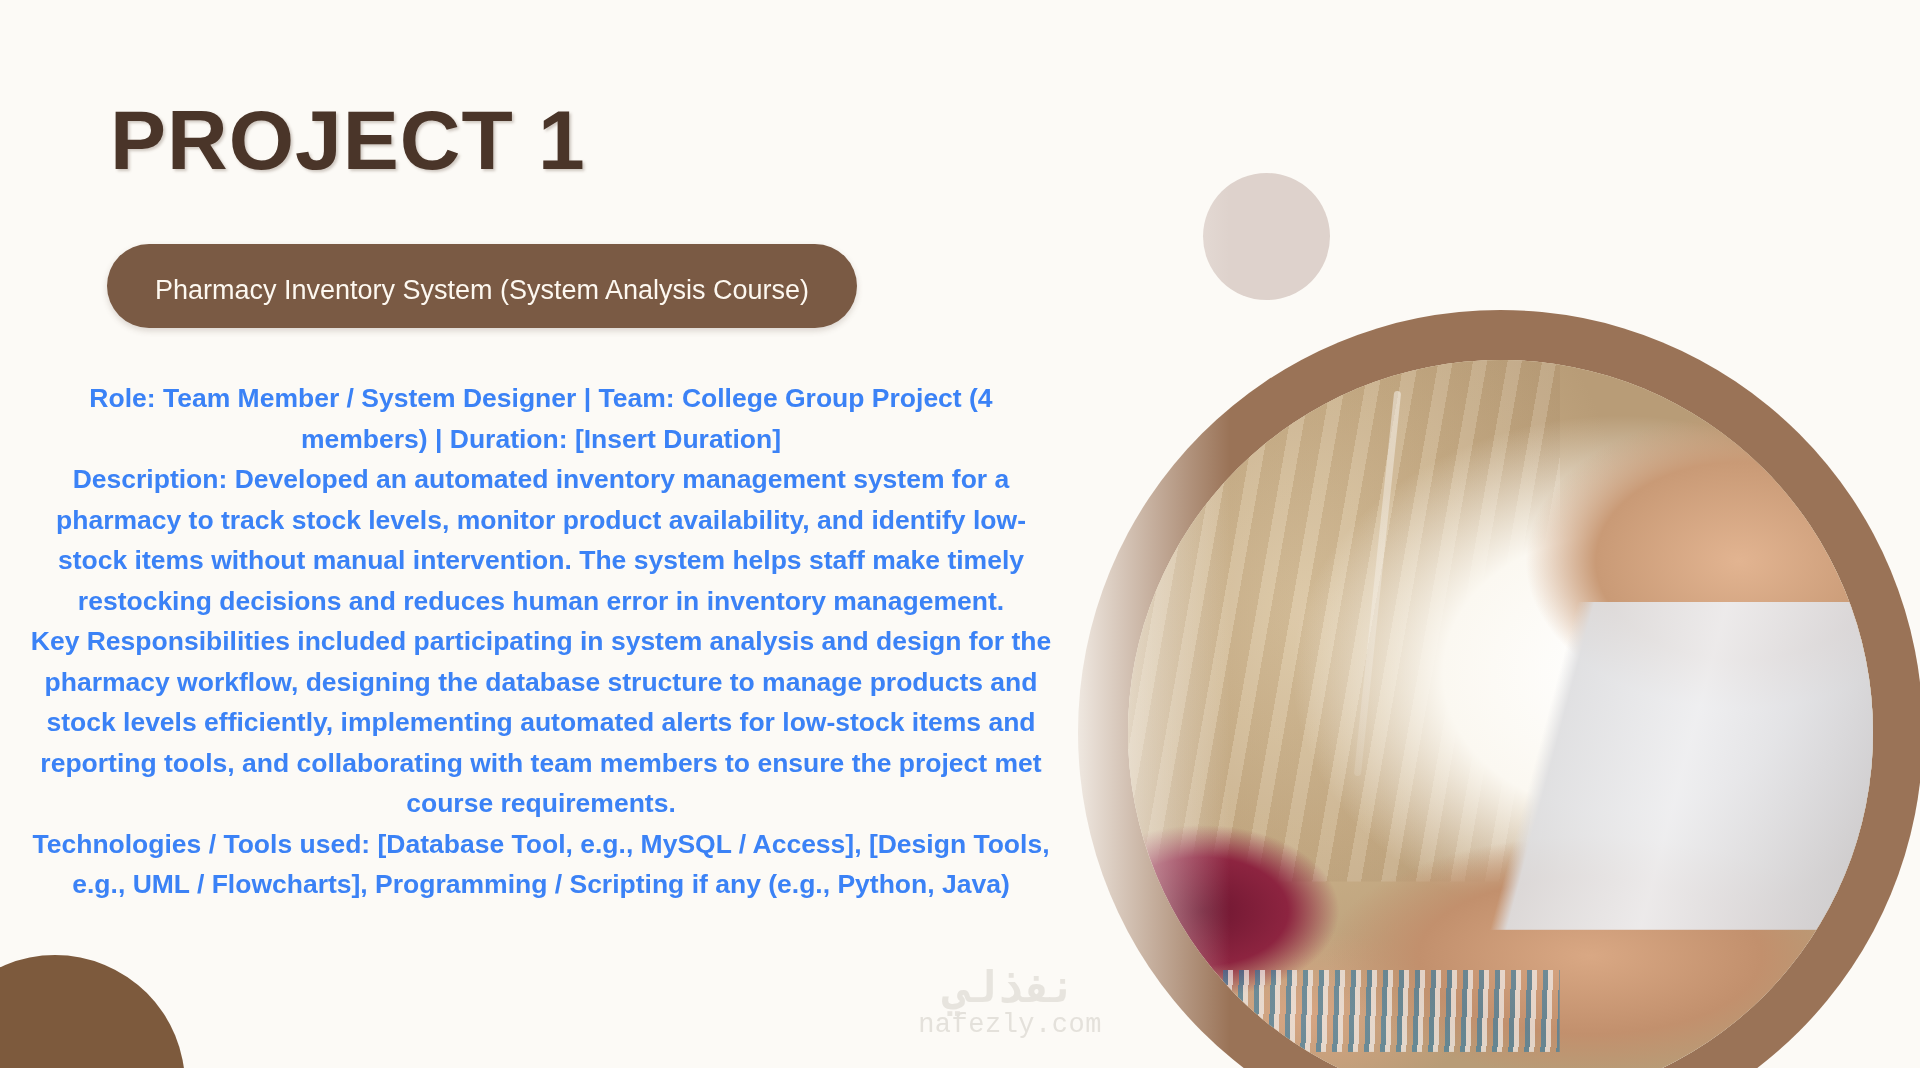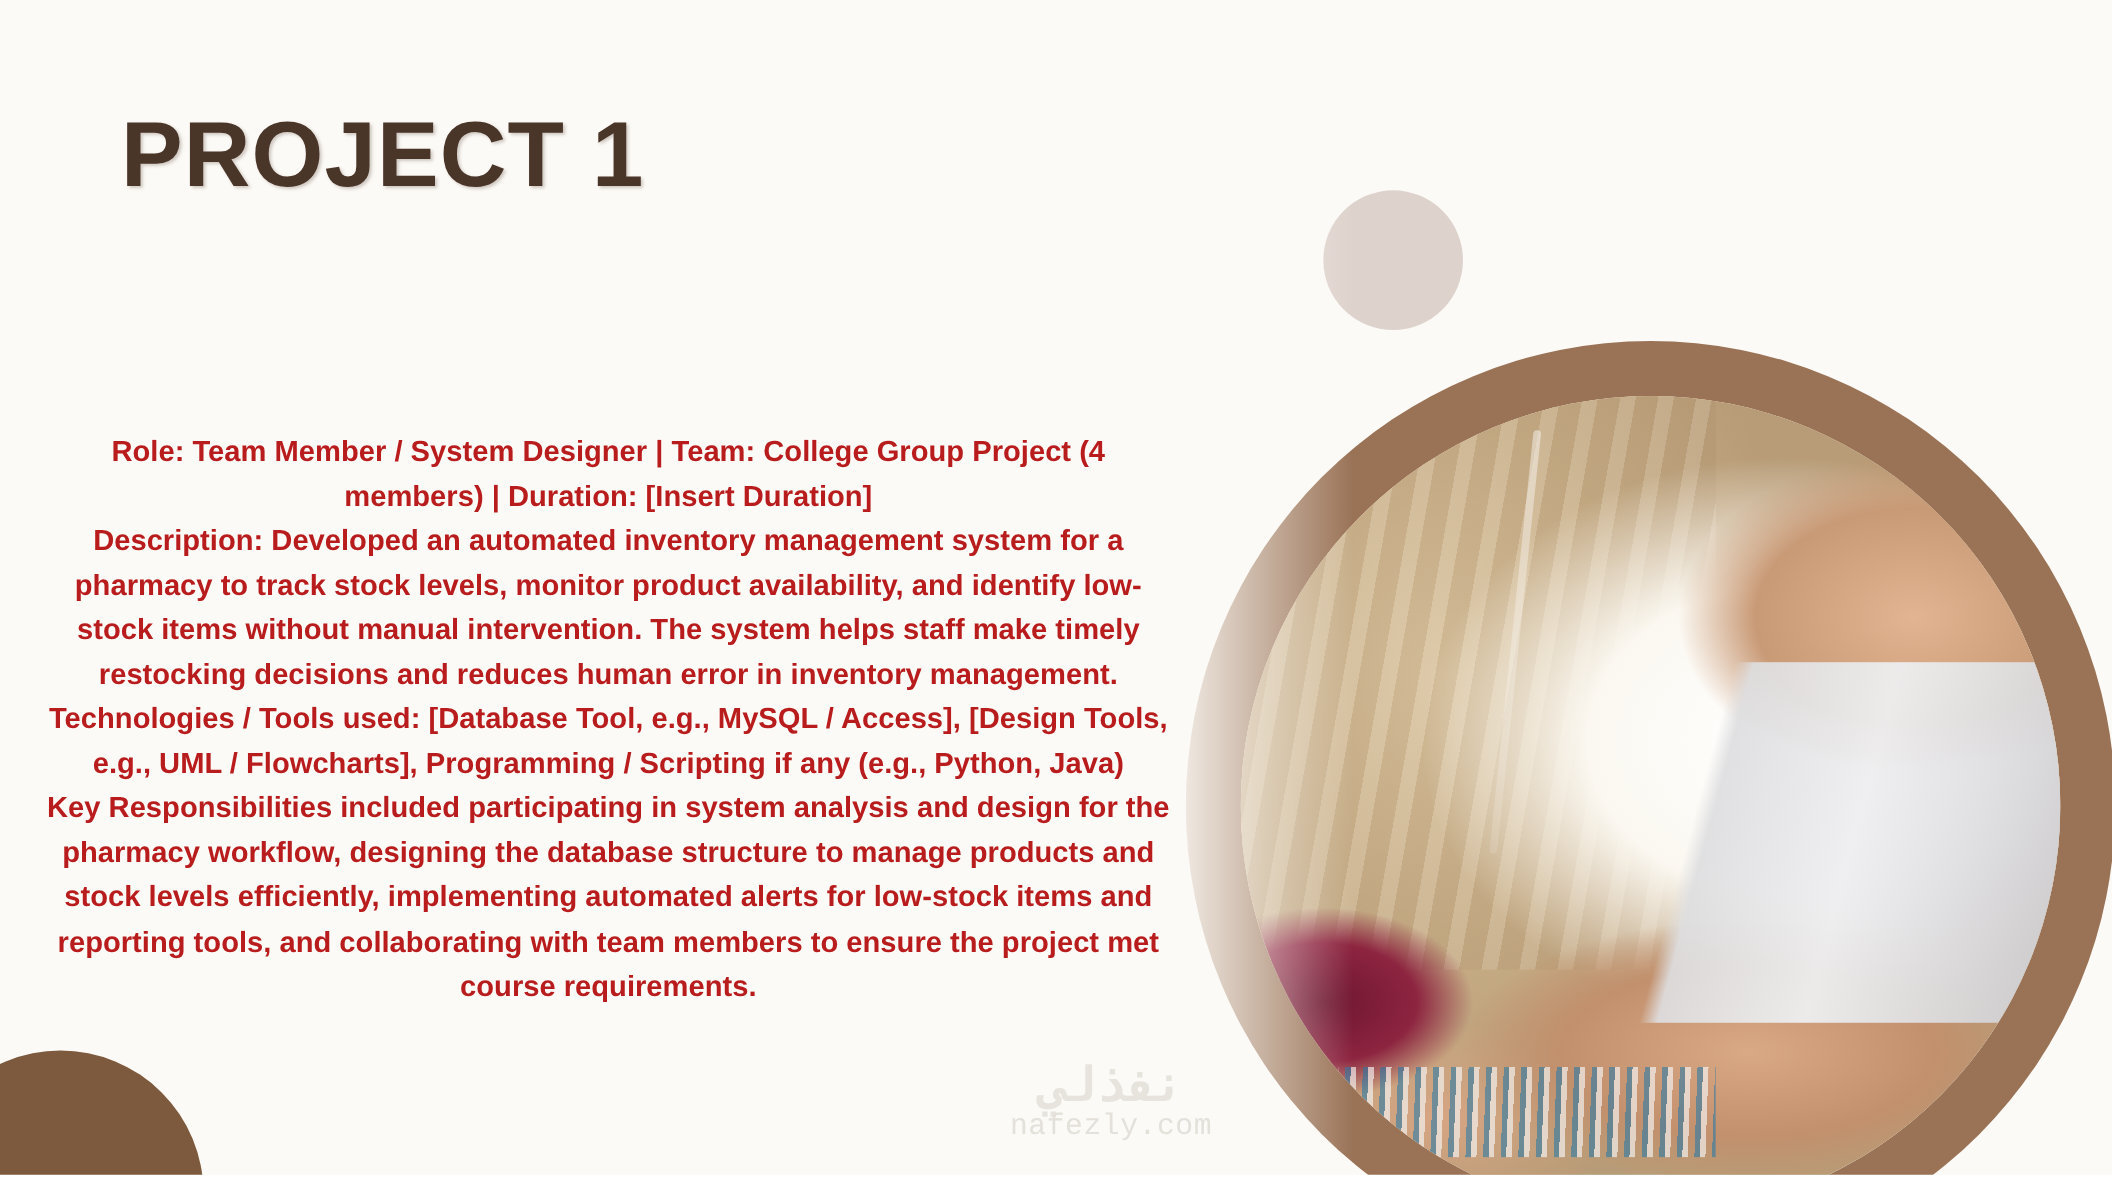"Pharmacy Inventory System (System" div.subtitle-pill { html: none -> <div> <span>Pharmacy Inventory System (System Analysis Course)</span> </div> }
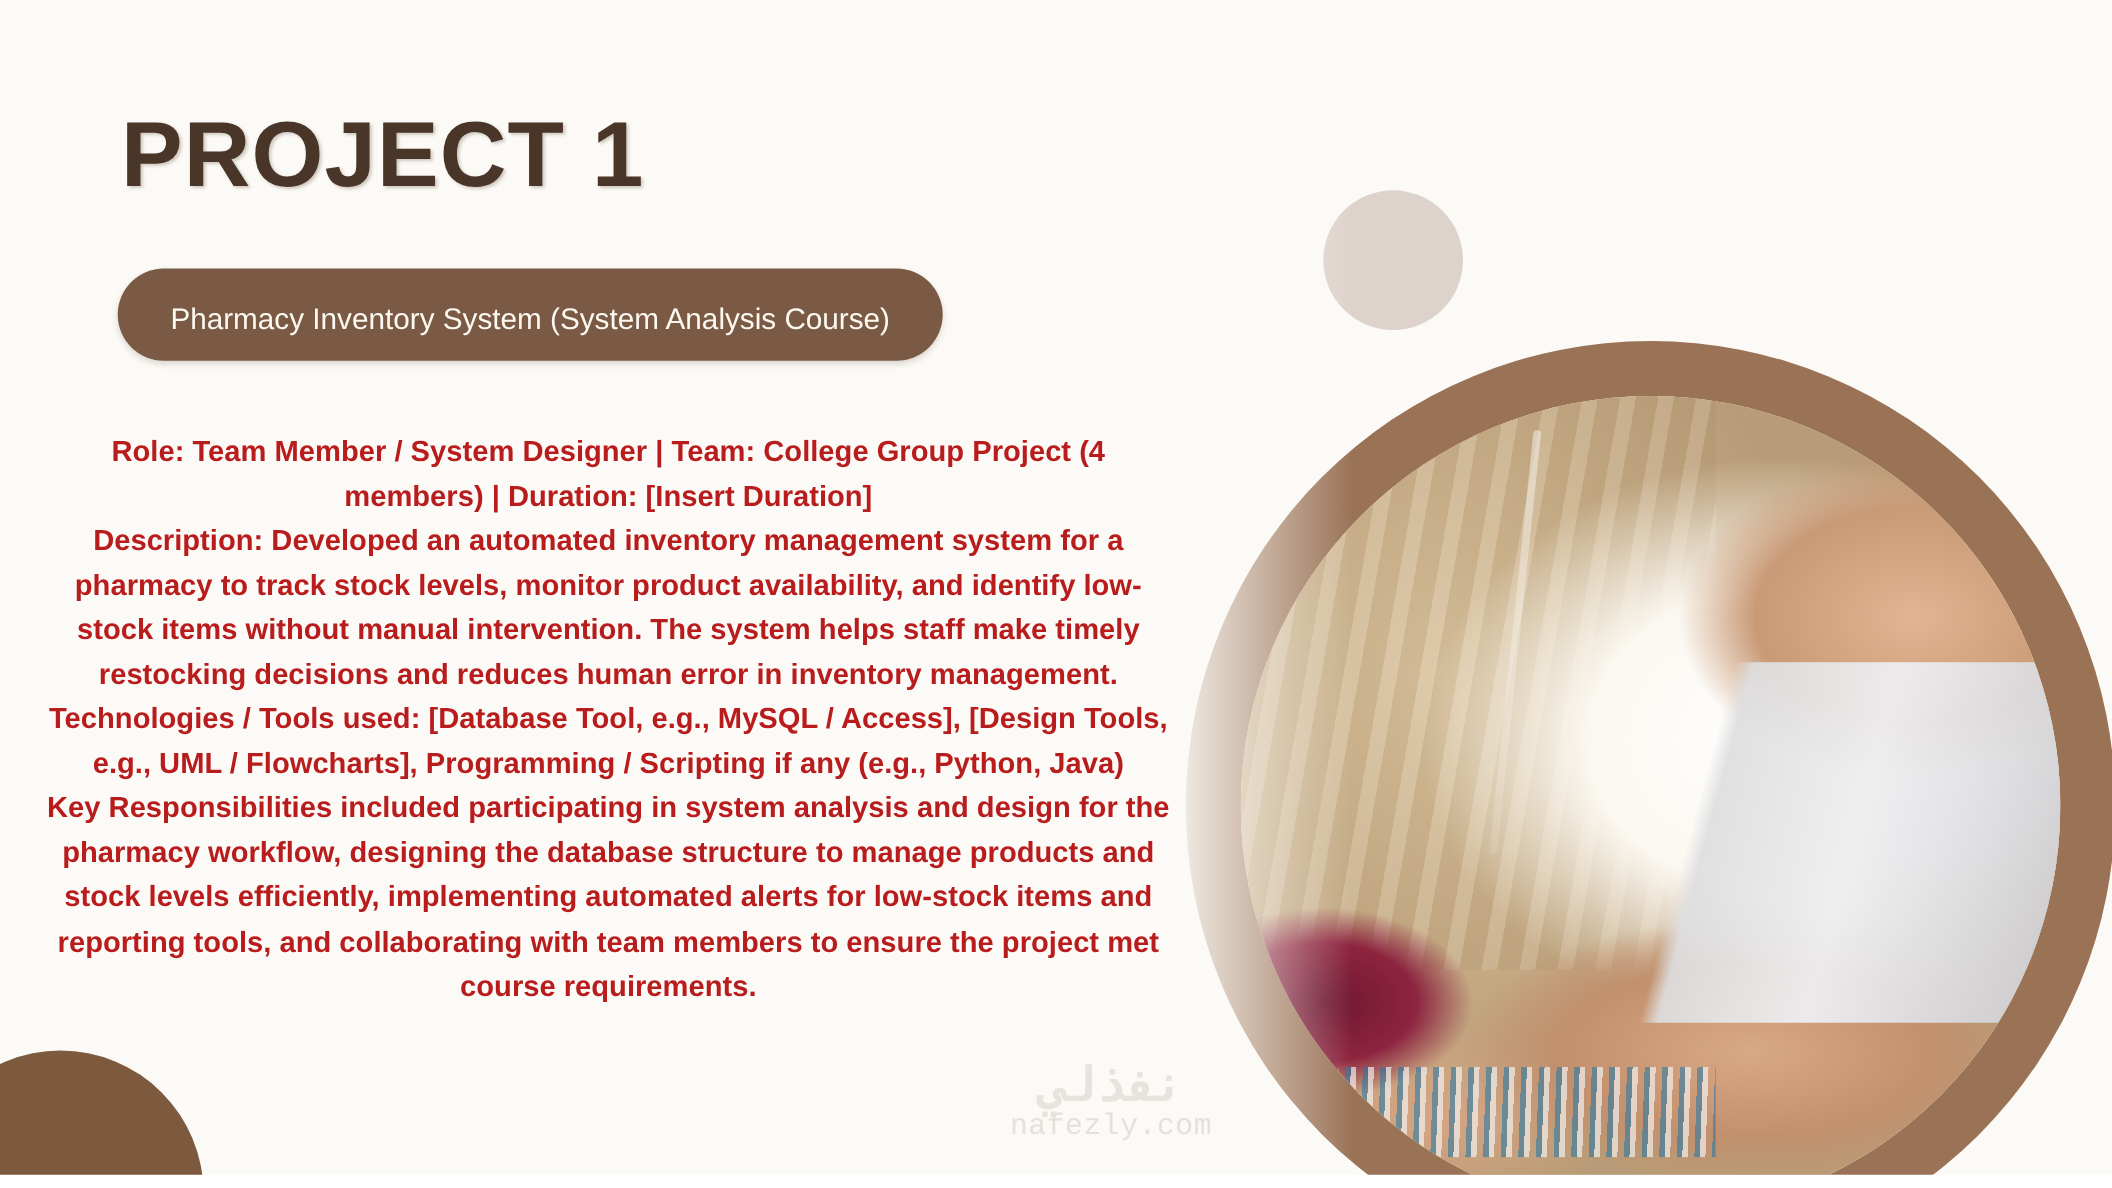"Role: Team Member / System" .body-copy { color: #b91c1c -> #3b82f6; margin: 12px -> 0 }
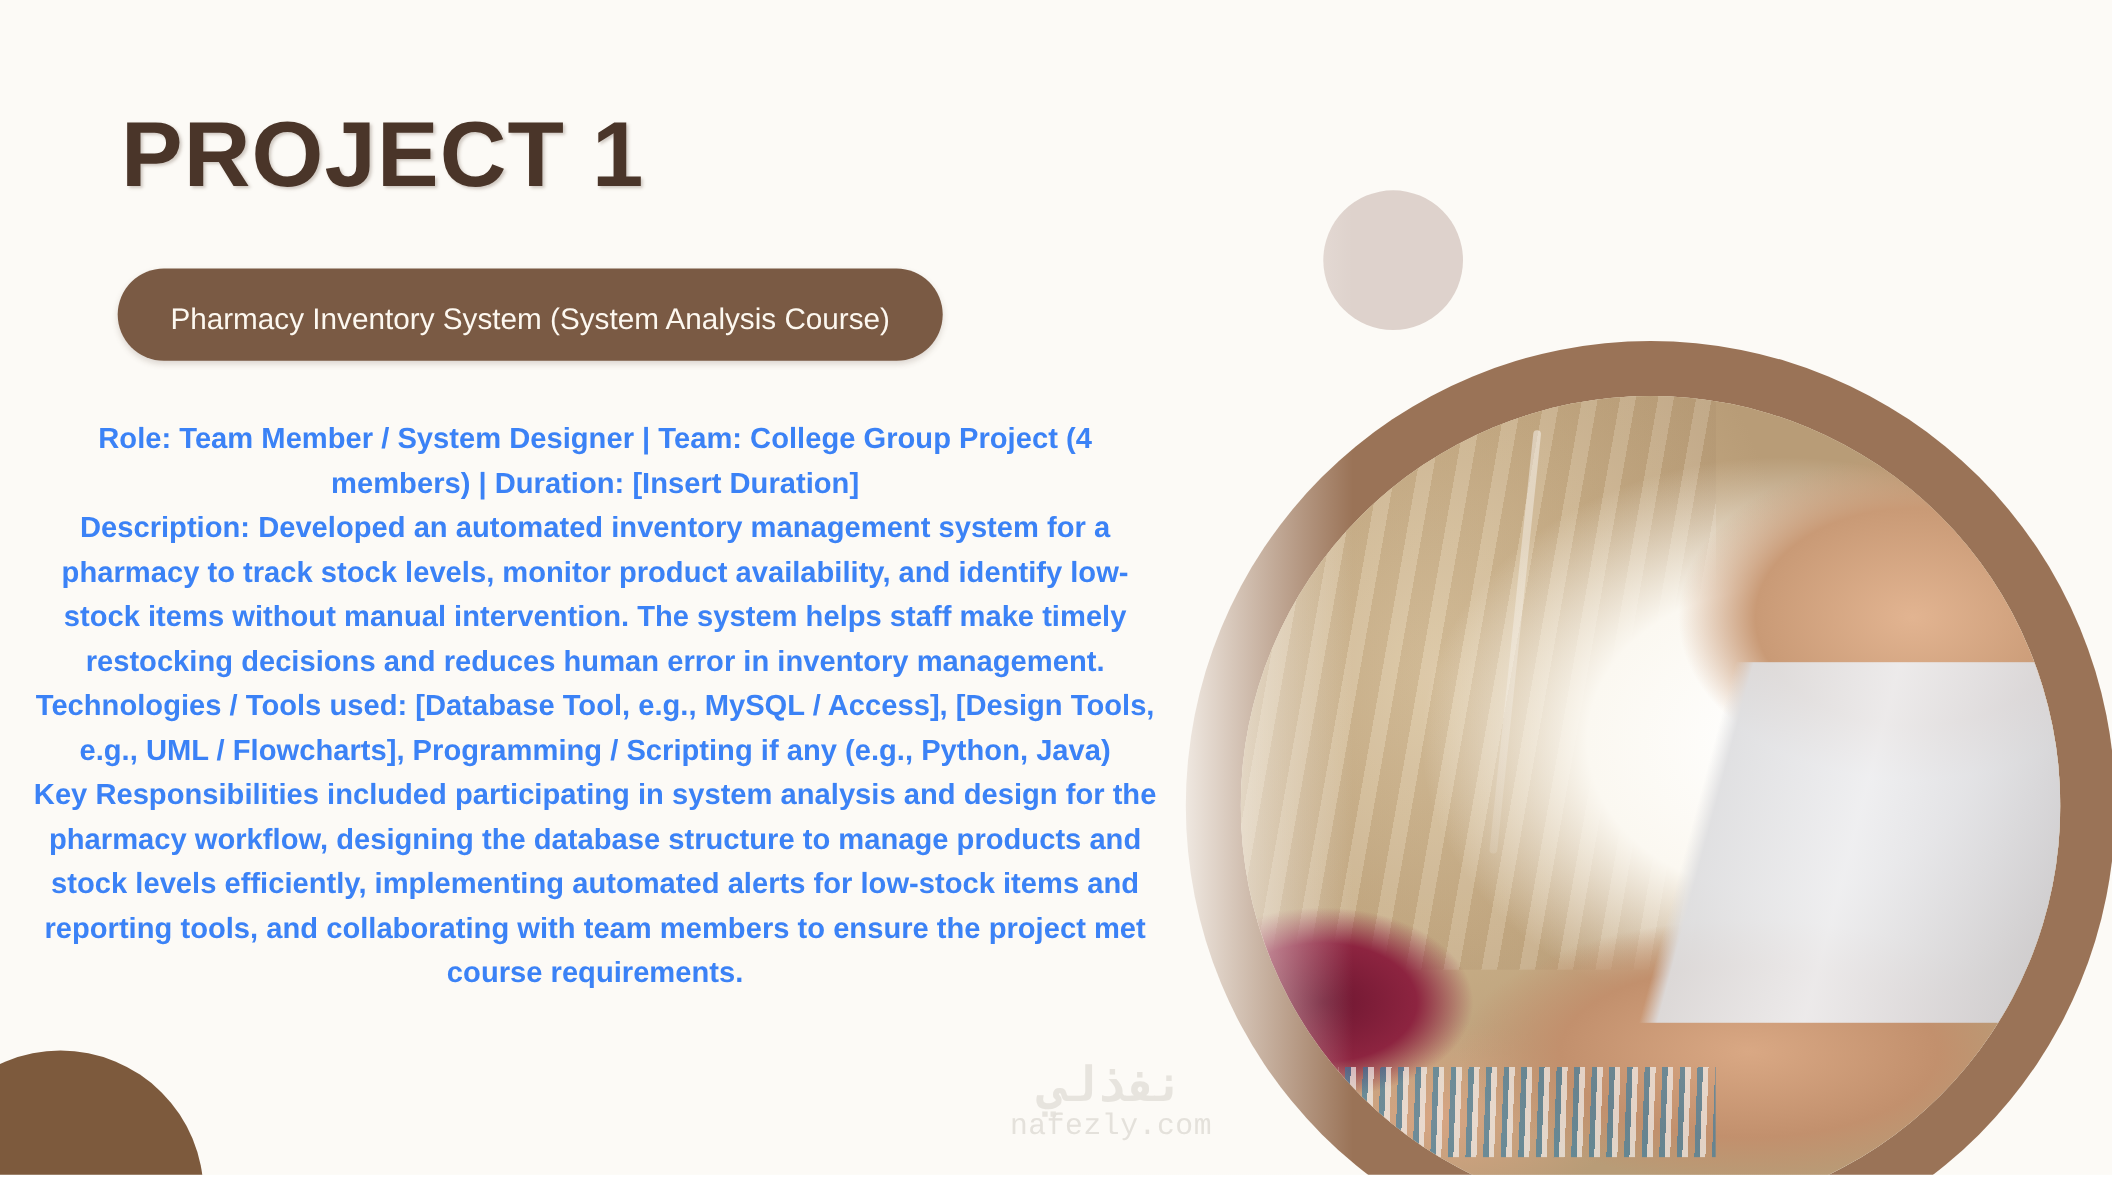"Technologies / Tools used: [Database" p.para { order: before "Key Responsibilities included" -> after "Key Responsibilities included" }
